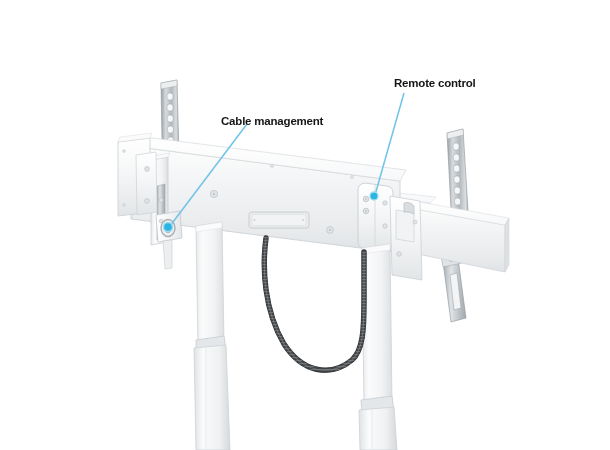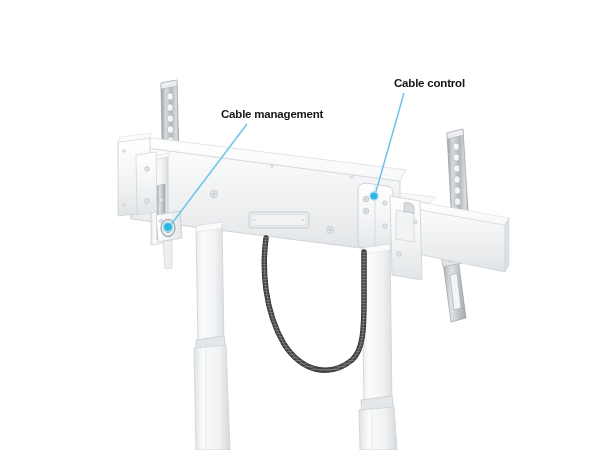"Cable control" div.callout-label { text: Cable -> Remote }
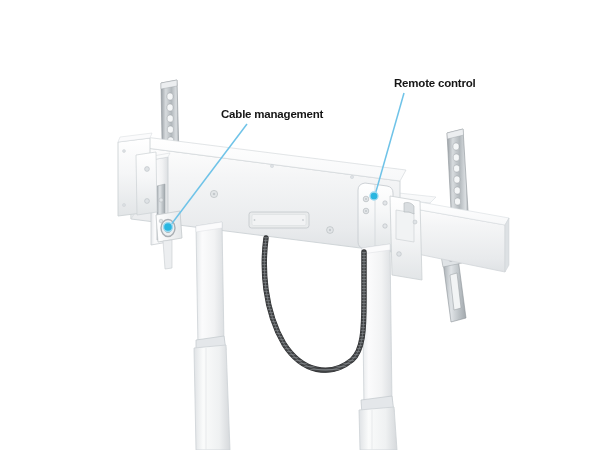"Cable management" #label-cable { top: 109px -> 116px }
